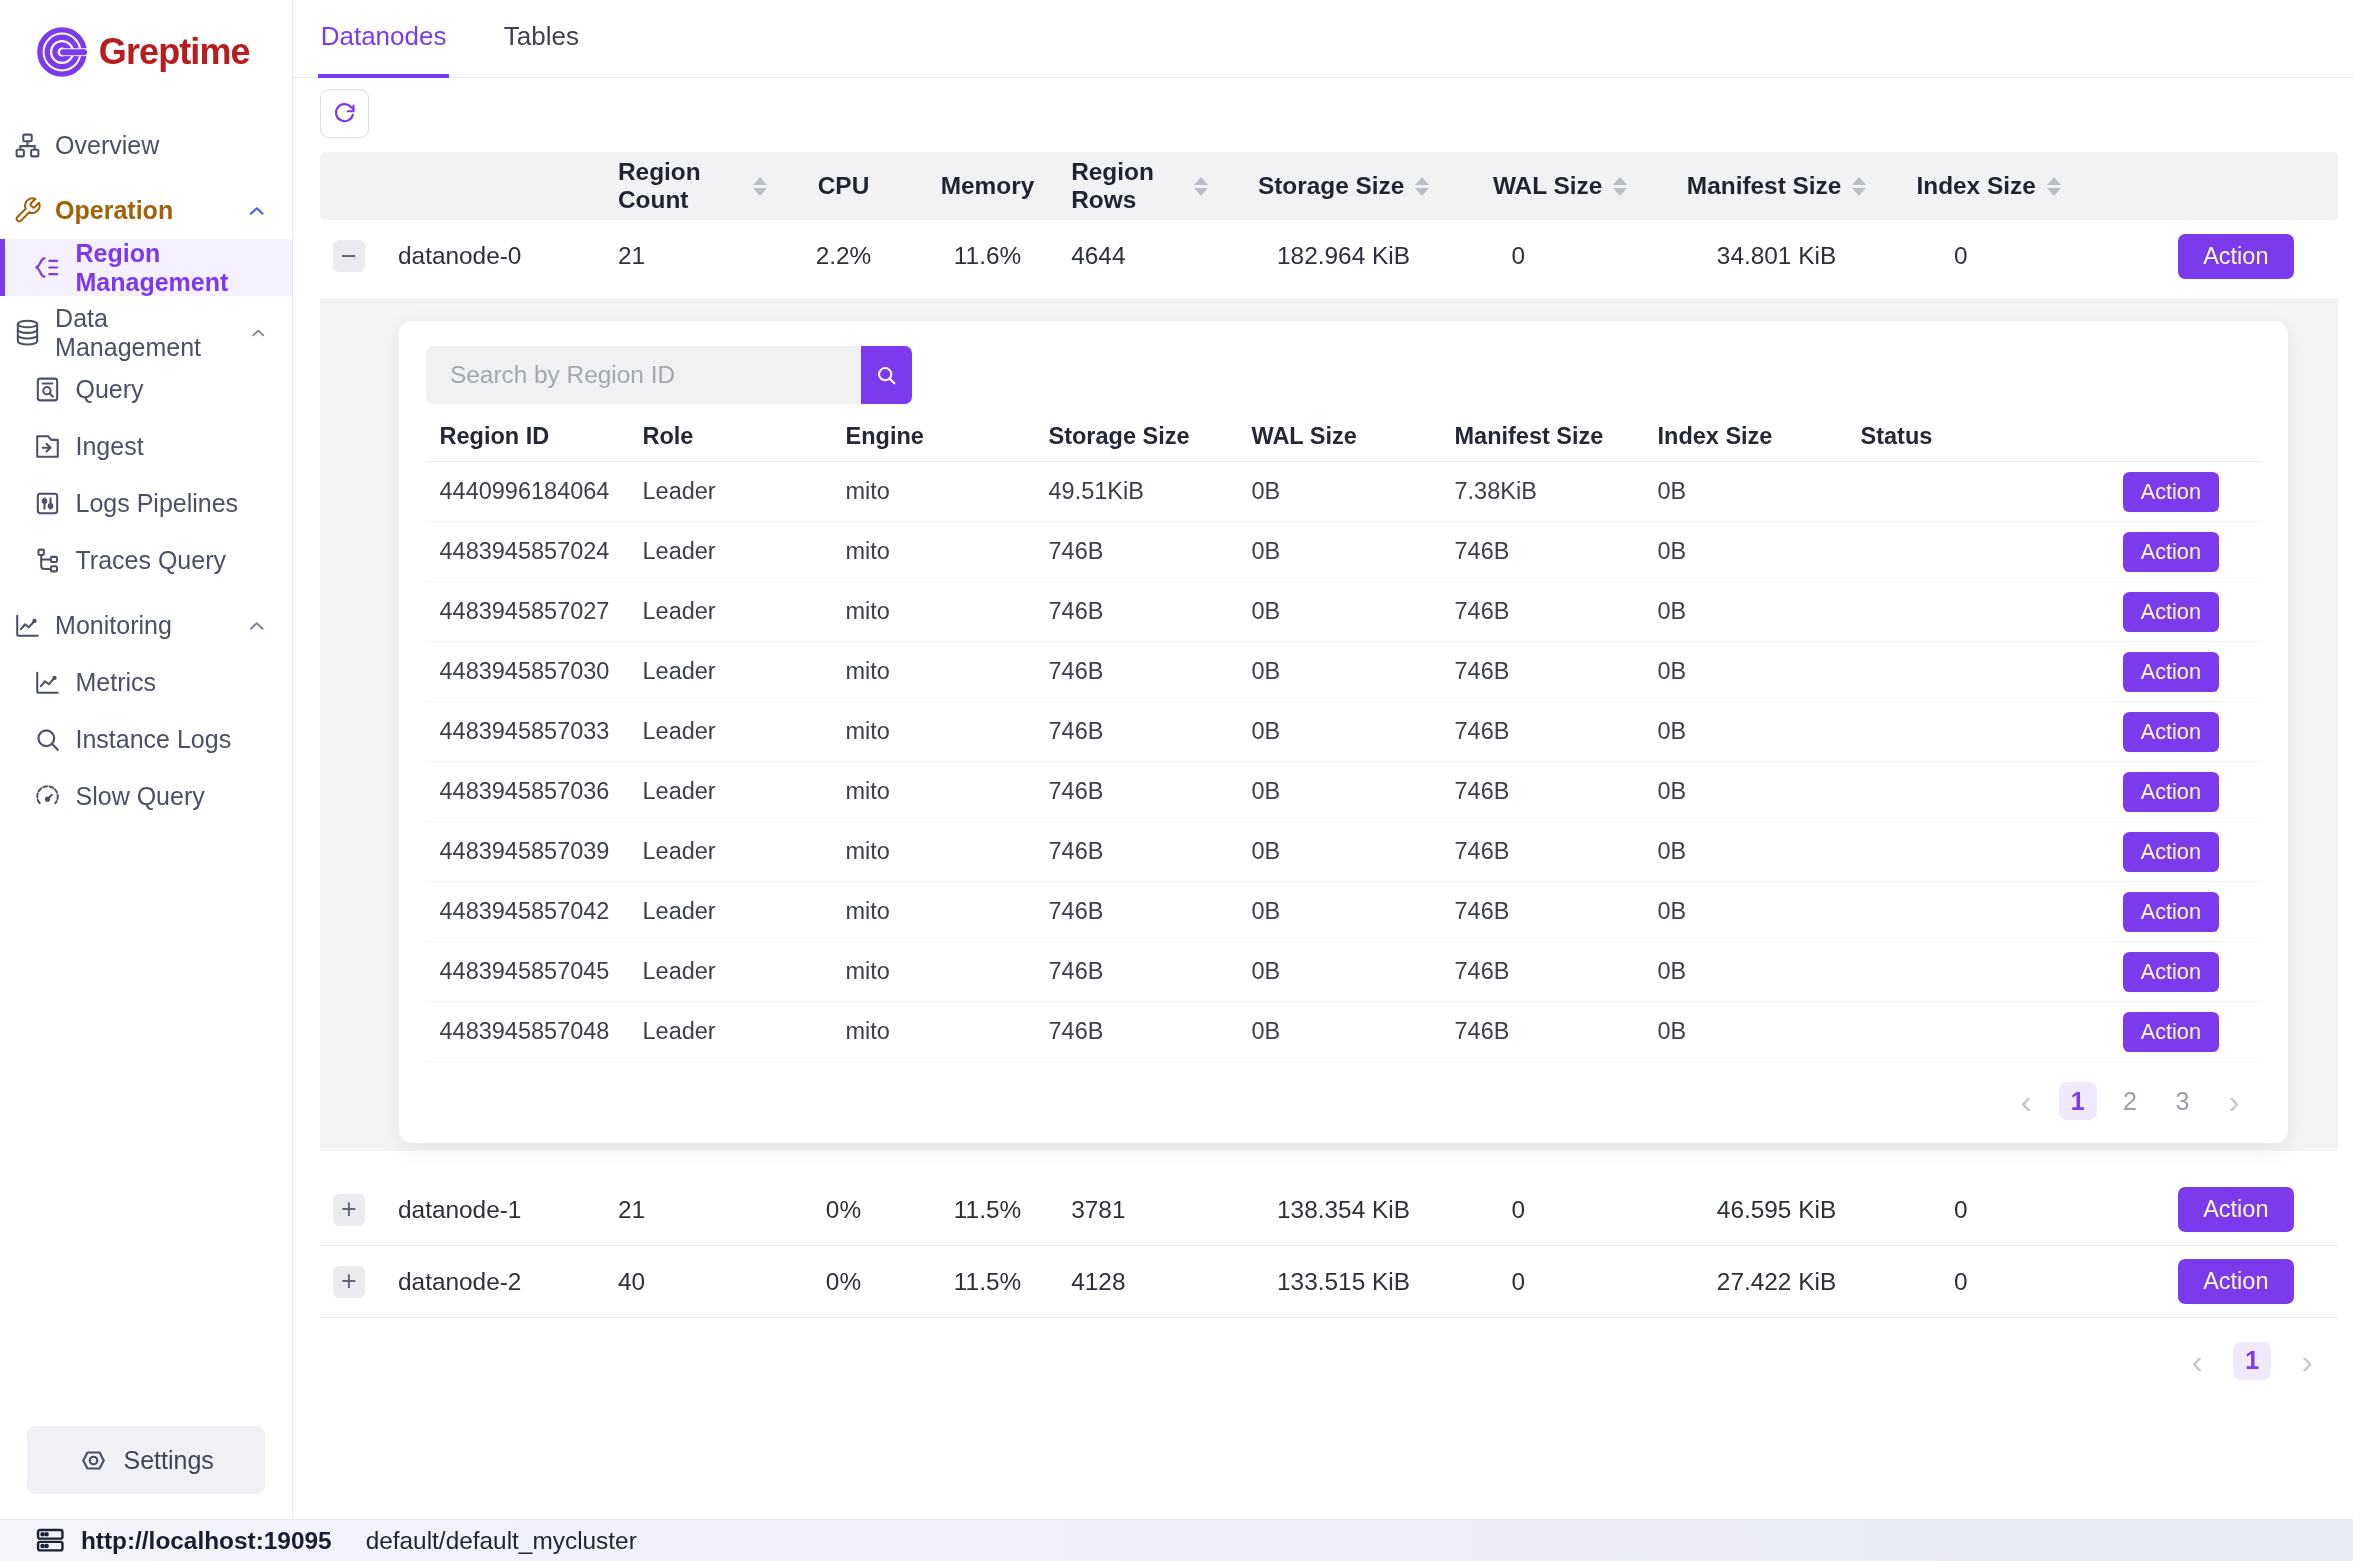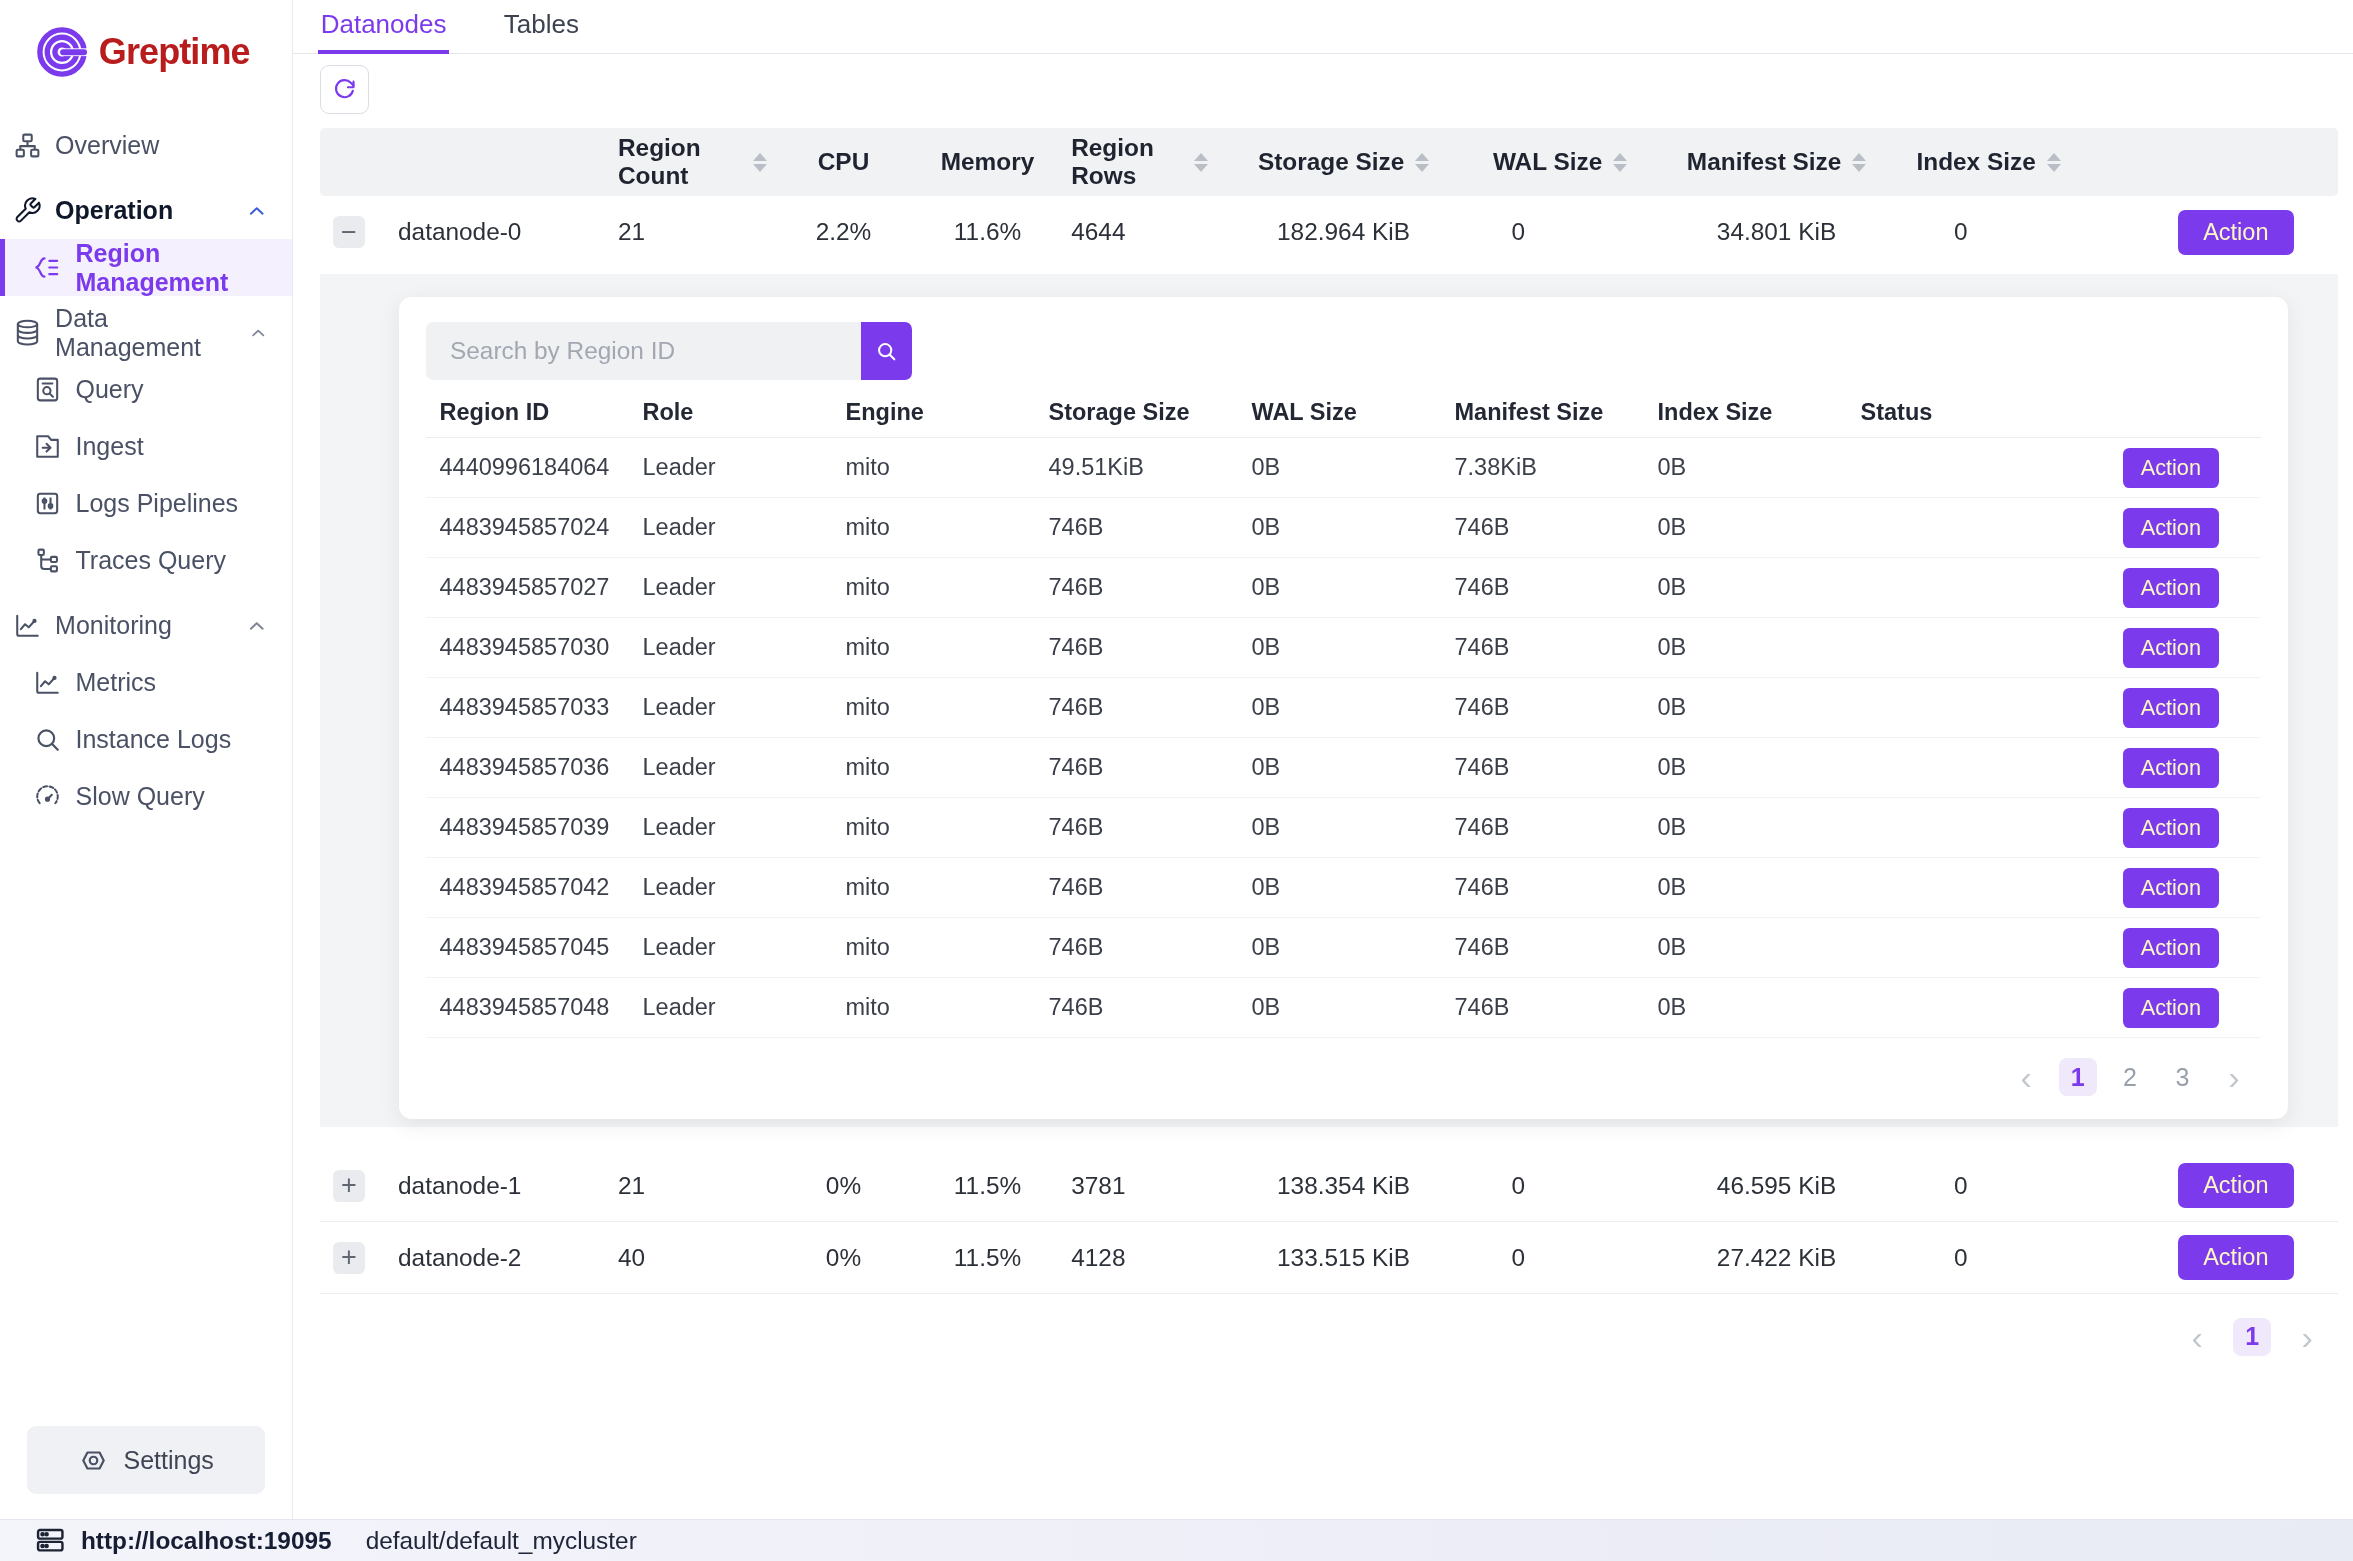"Datanodes" .tabbar { height: 54px -> 78px }
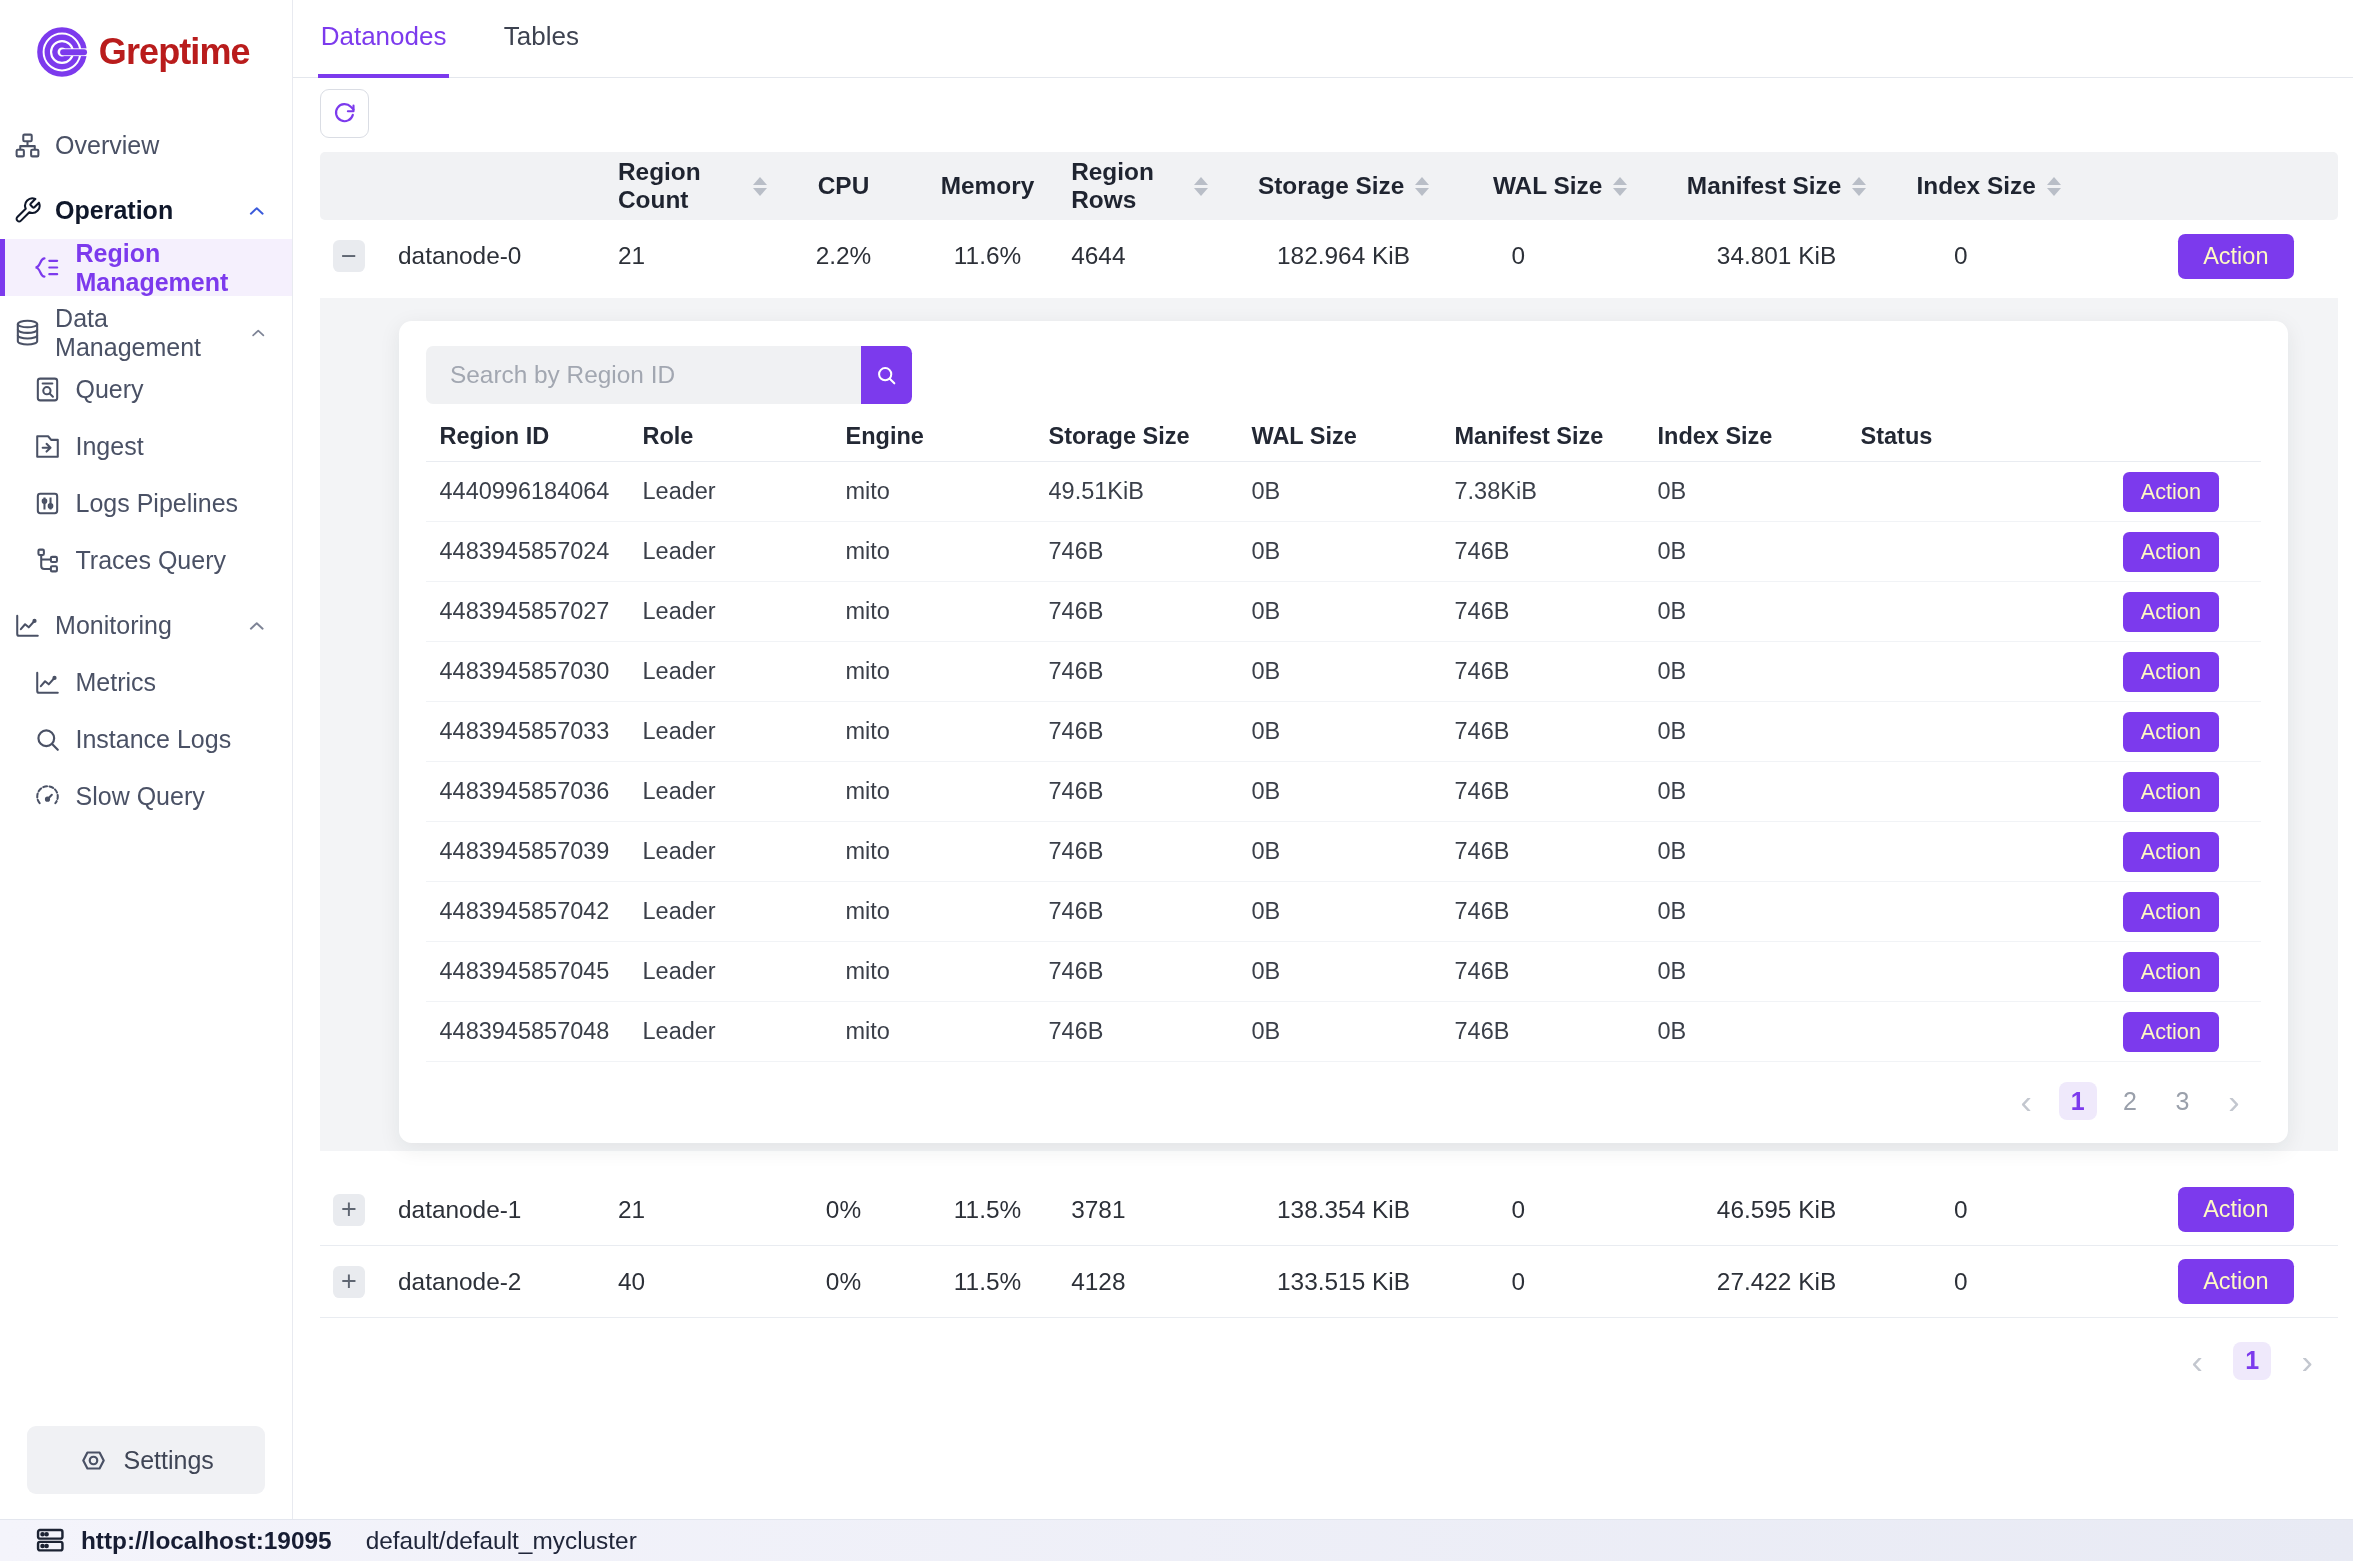"Operation" .nav-item.accent { color: #0f172a -> #a16207 }
